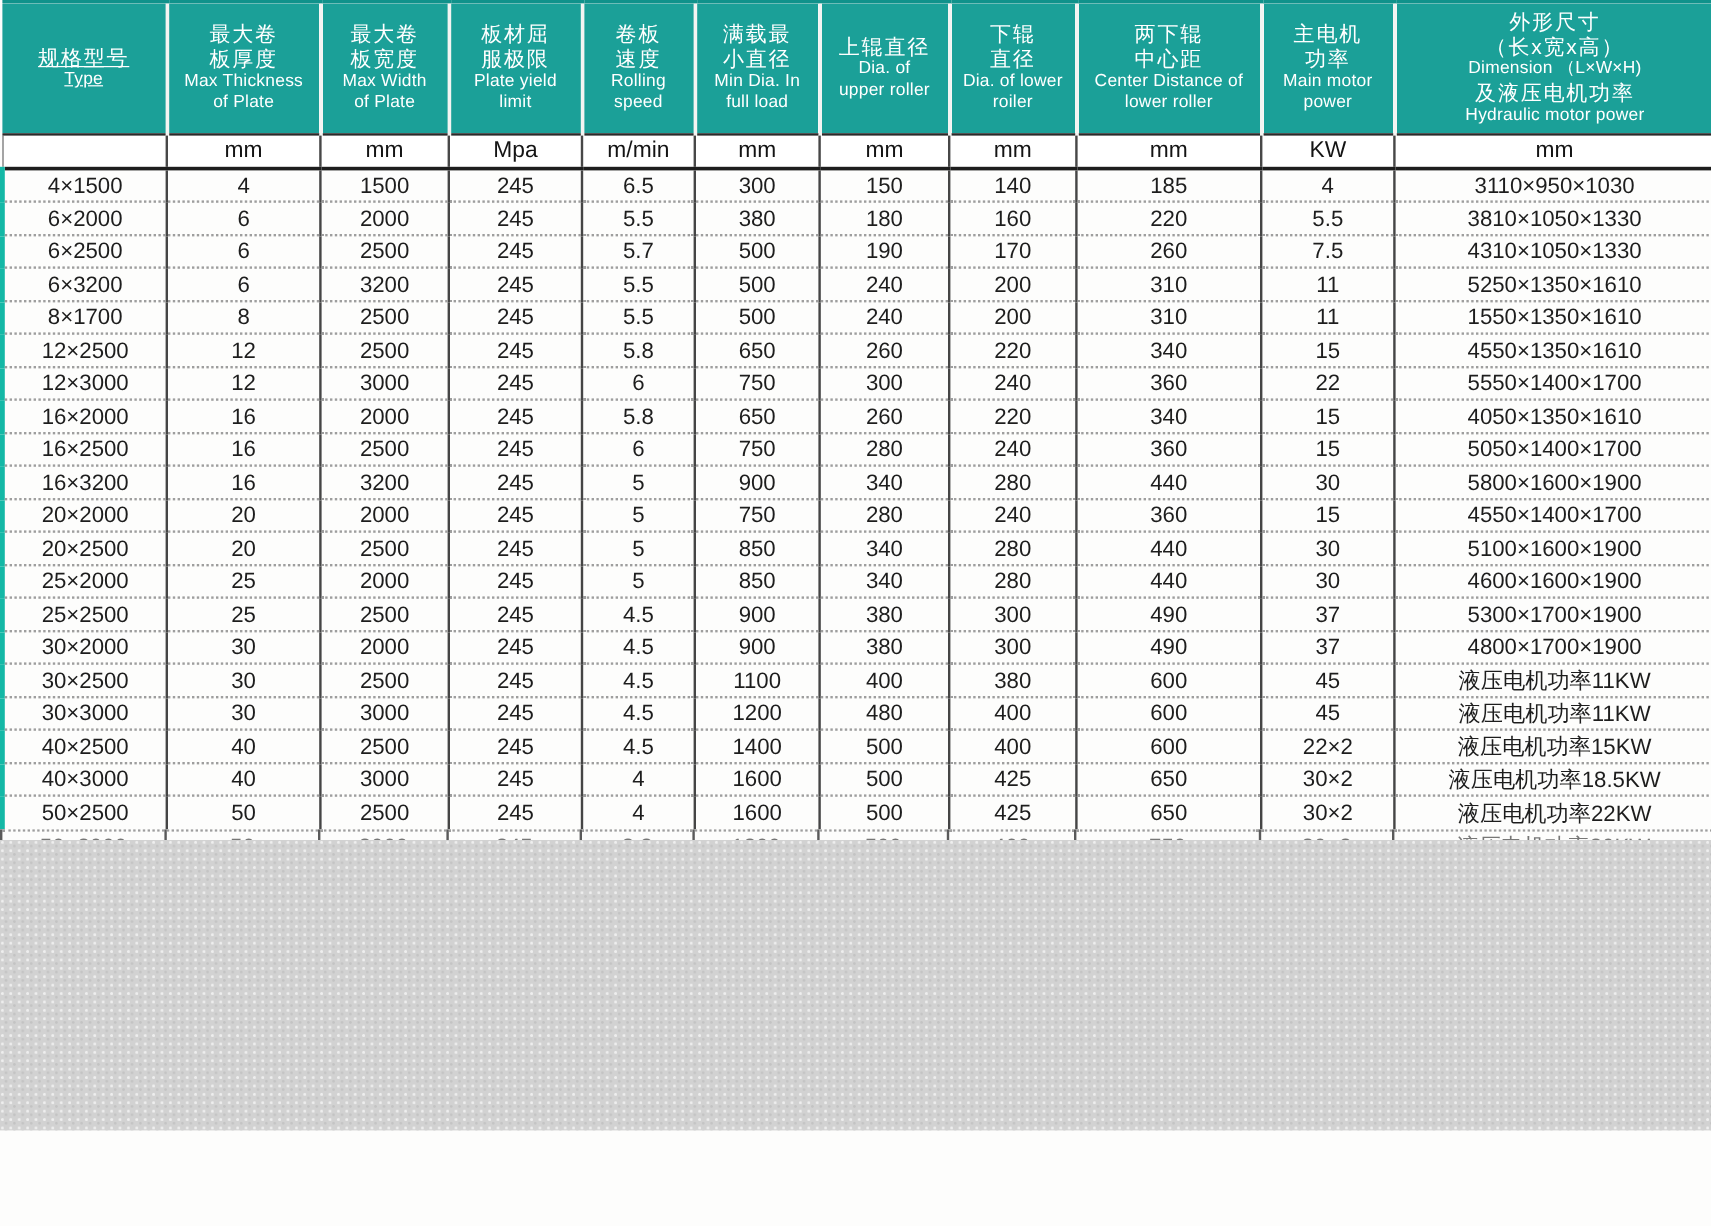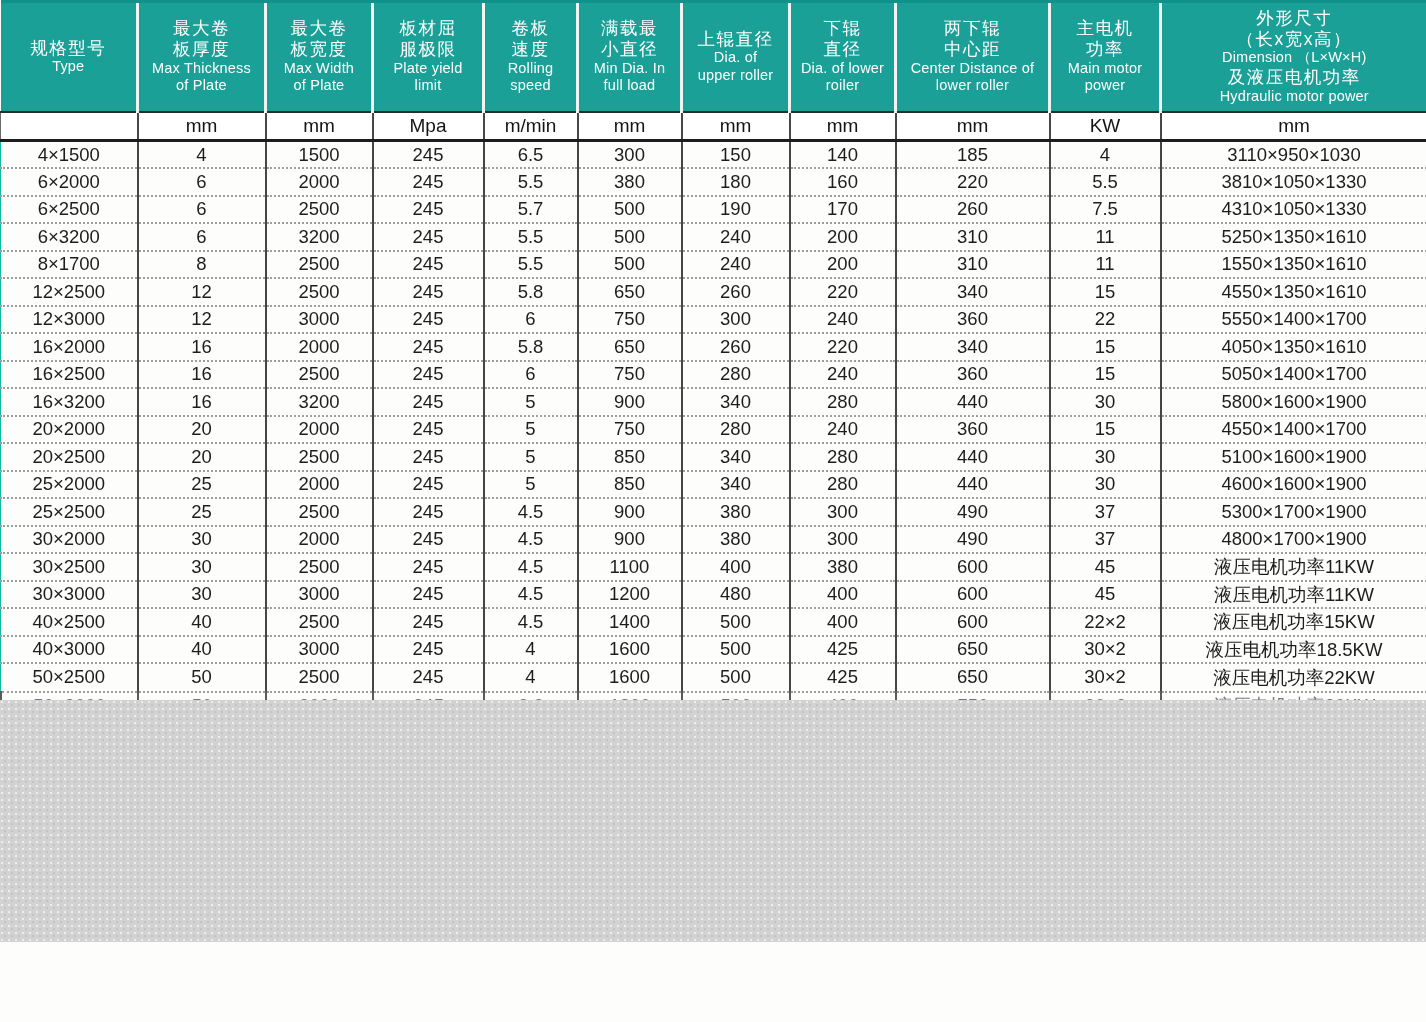"规格型号" .hdr th:first-child { text-decoration: none -> underline }
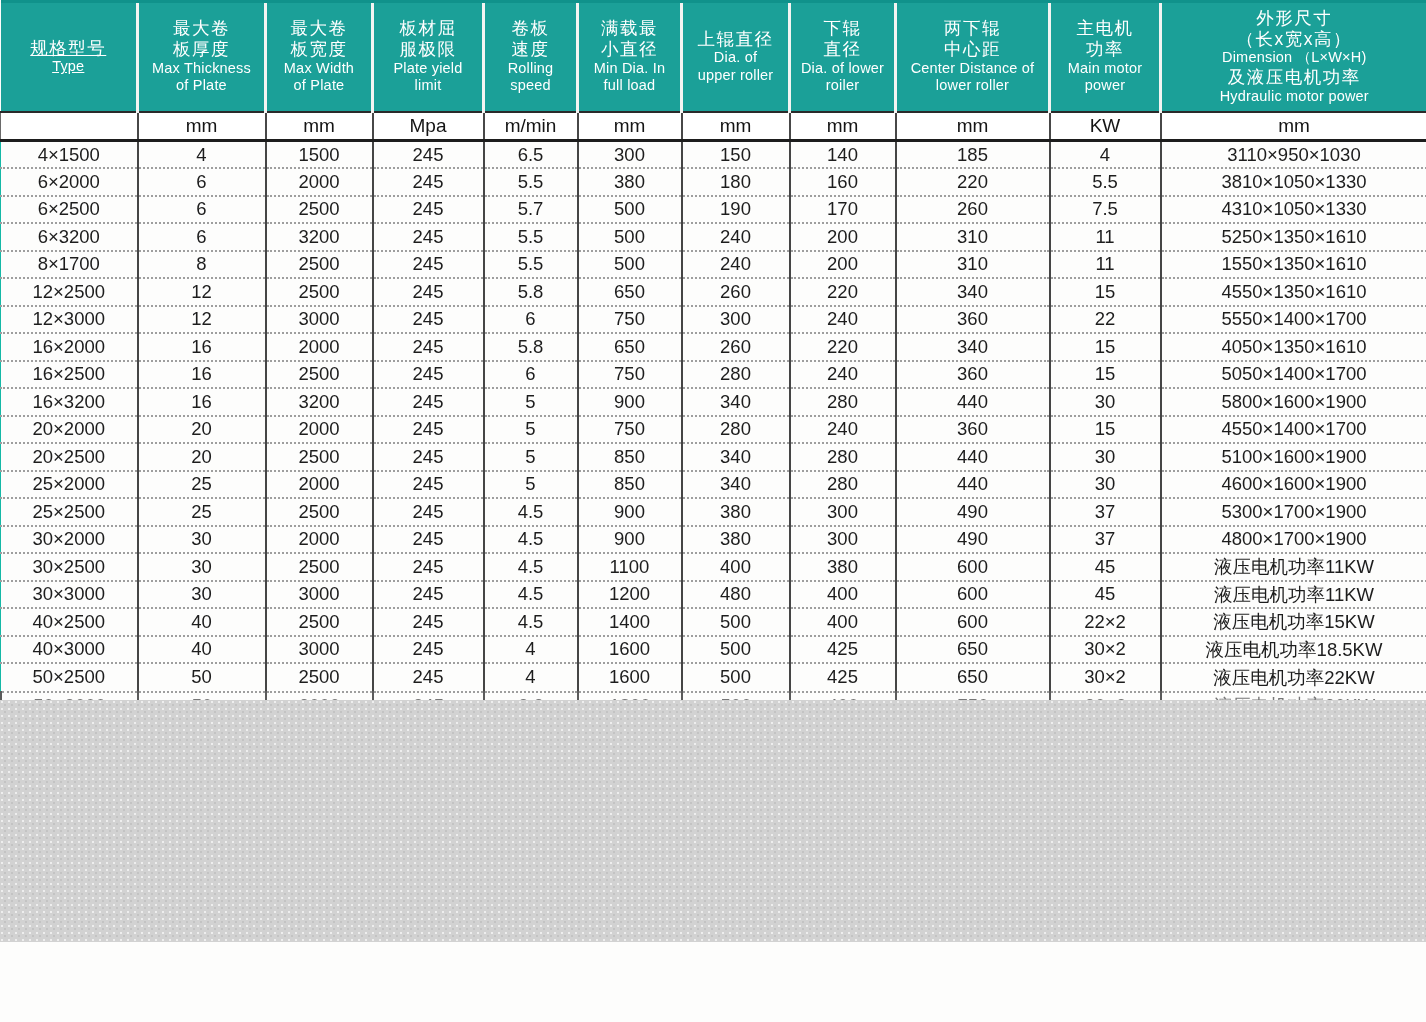"4×1500" .body td:first-child { border-left: 1px solid #14b8a6 -> 4px solid #14b8a6 }
